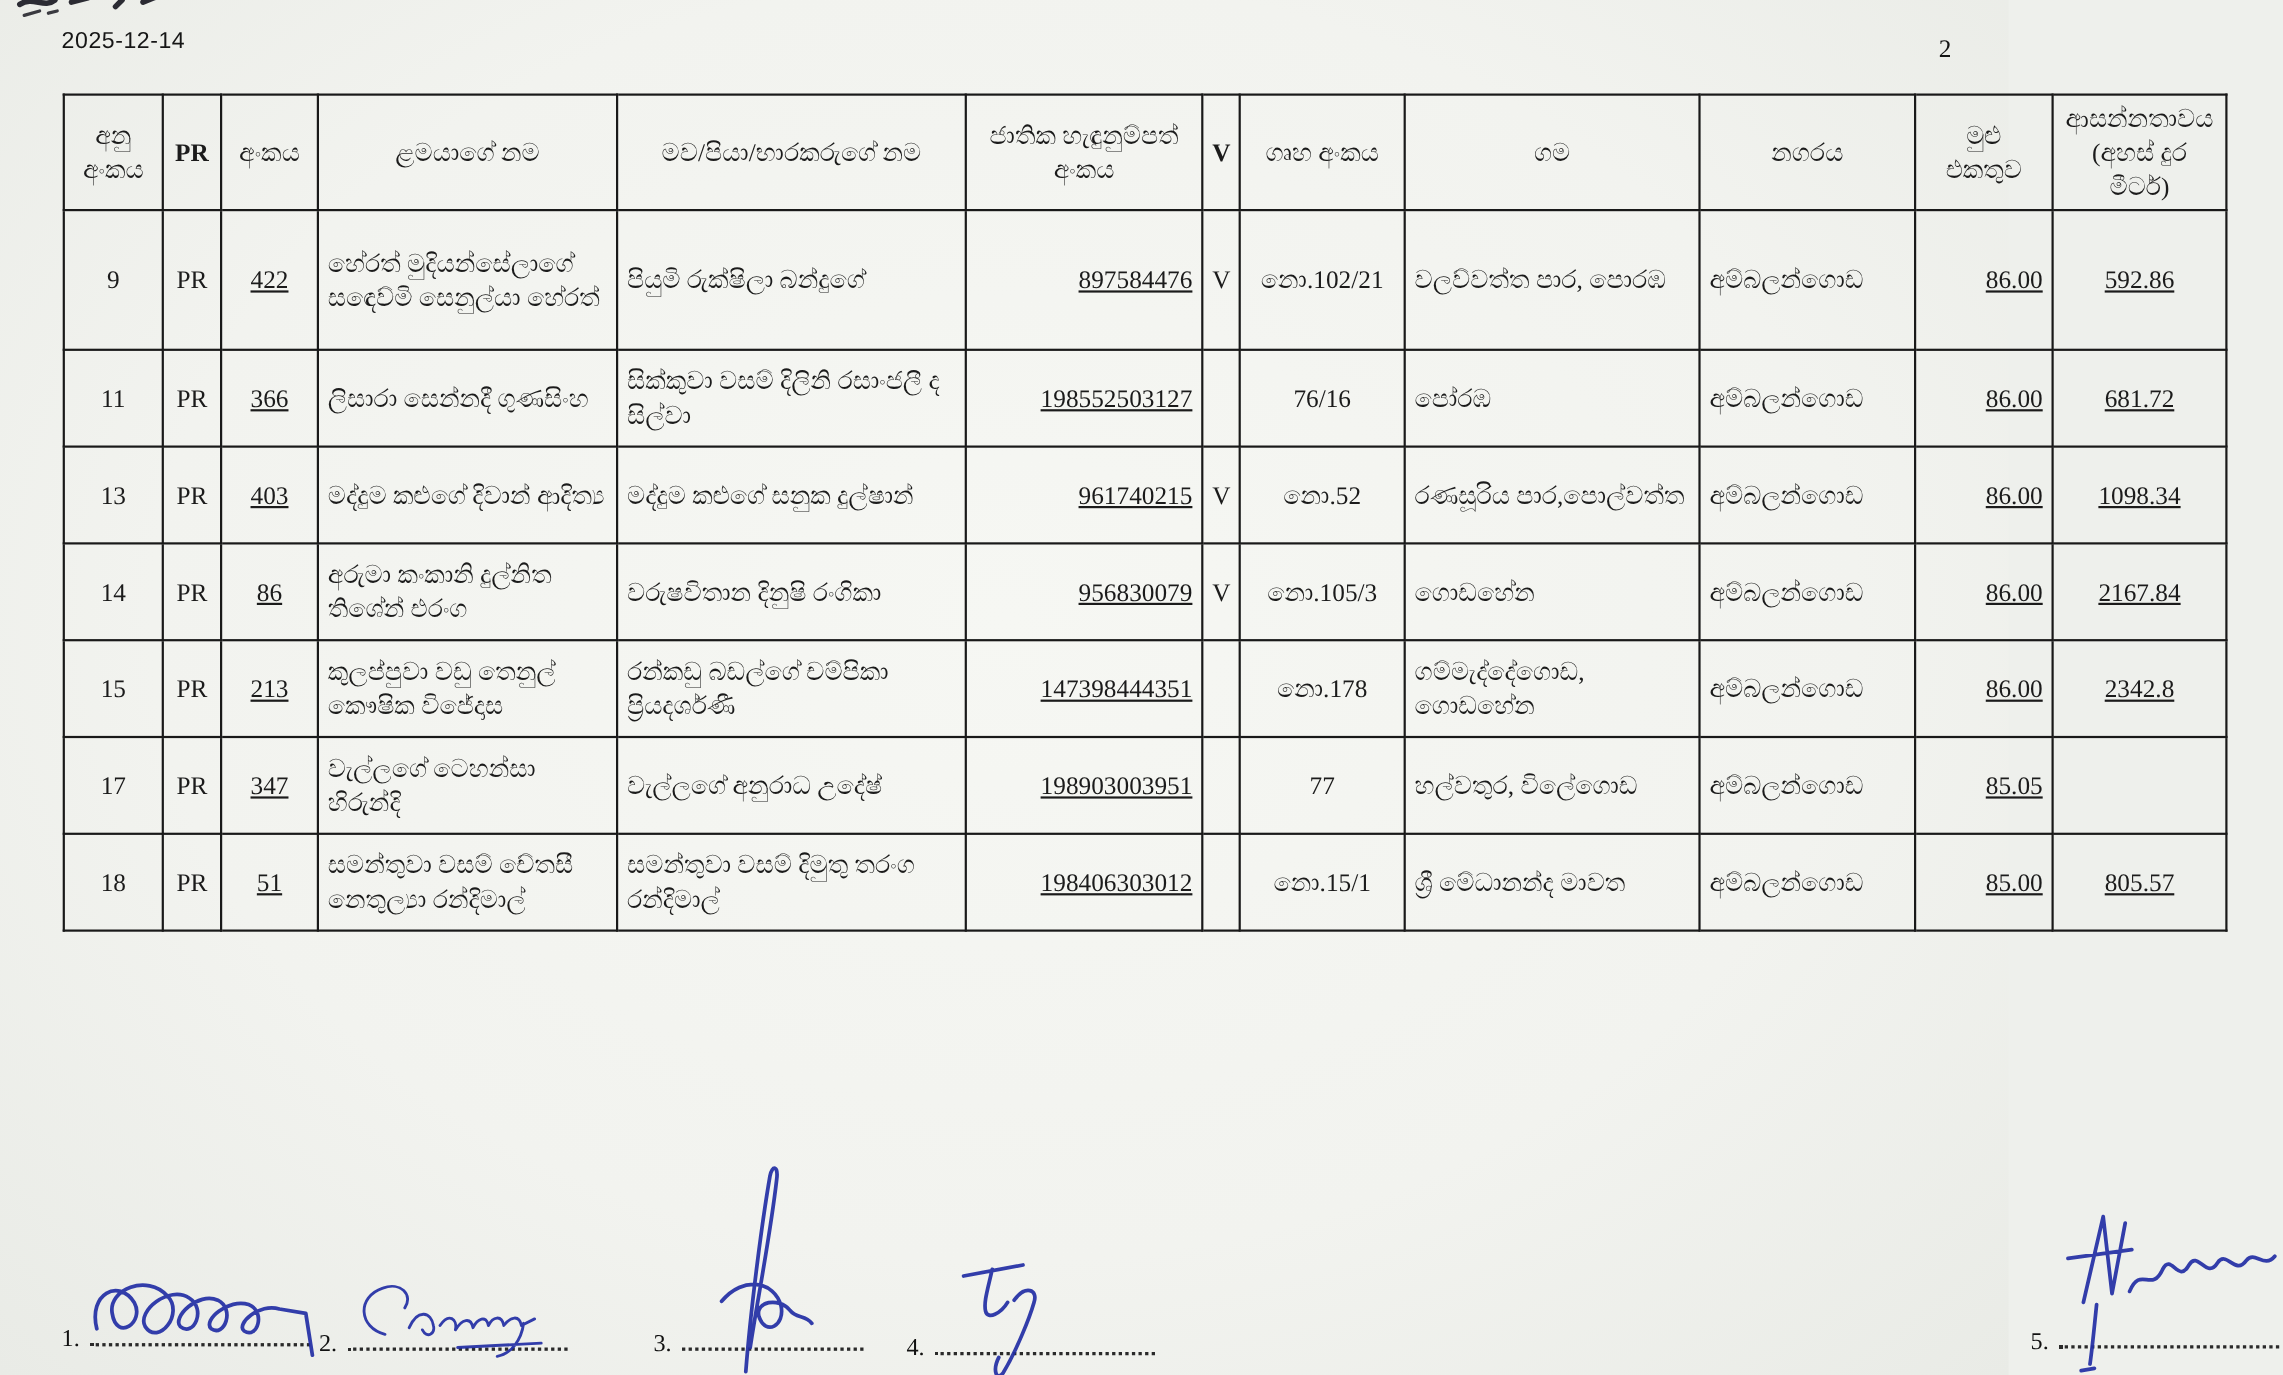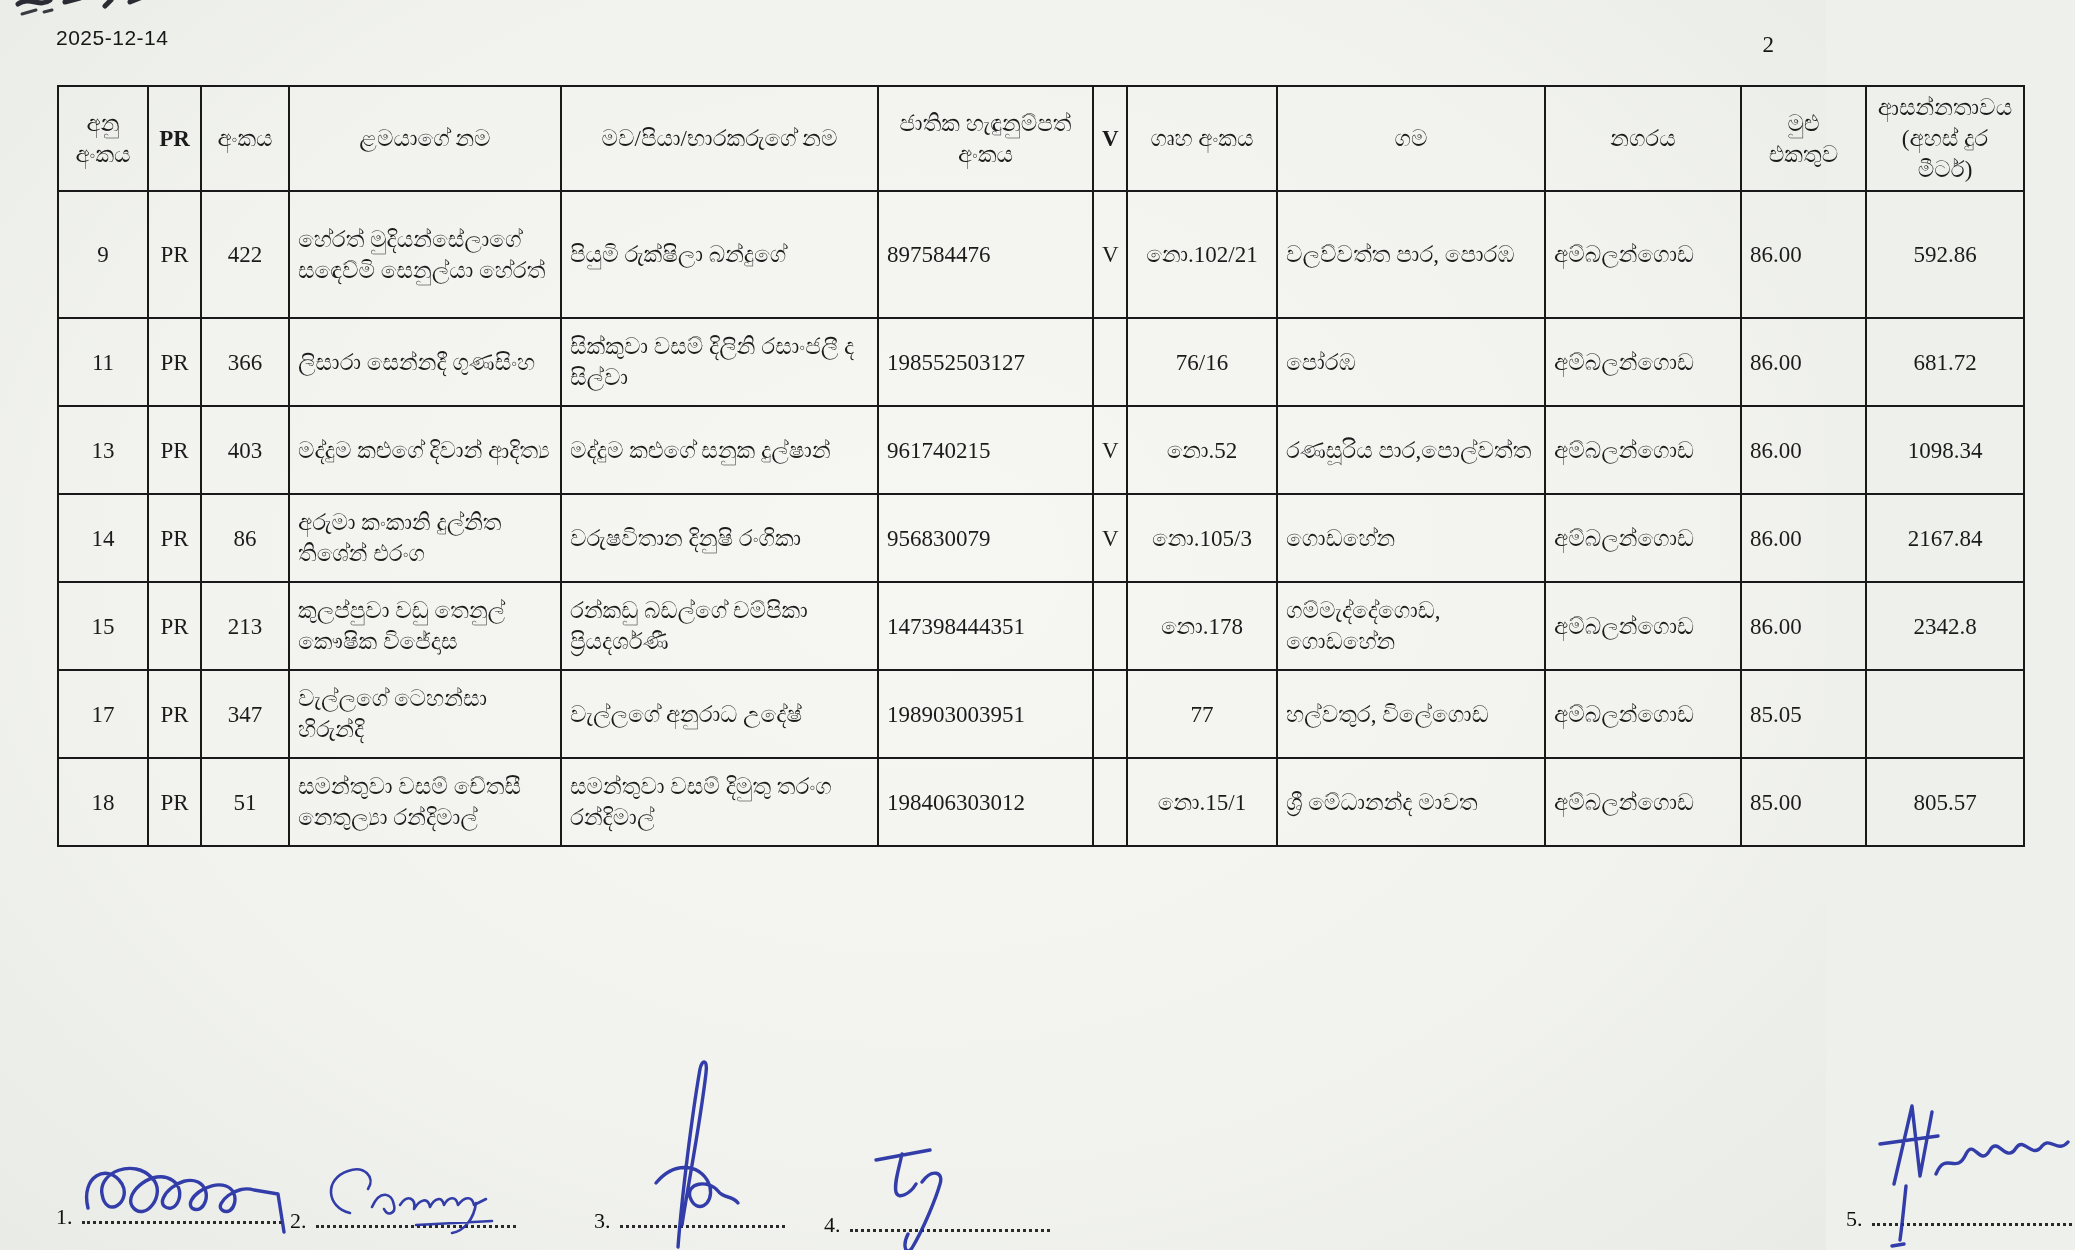"422" td.num { text-decoration: none -> underline }
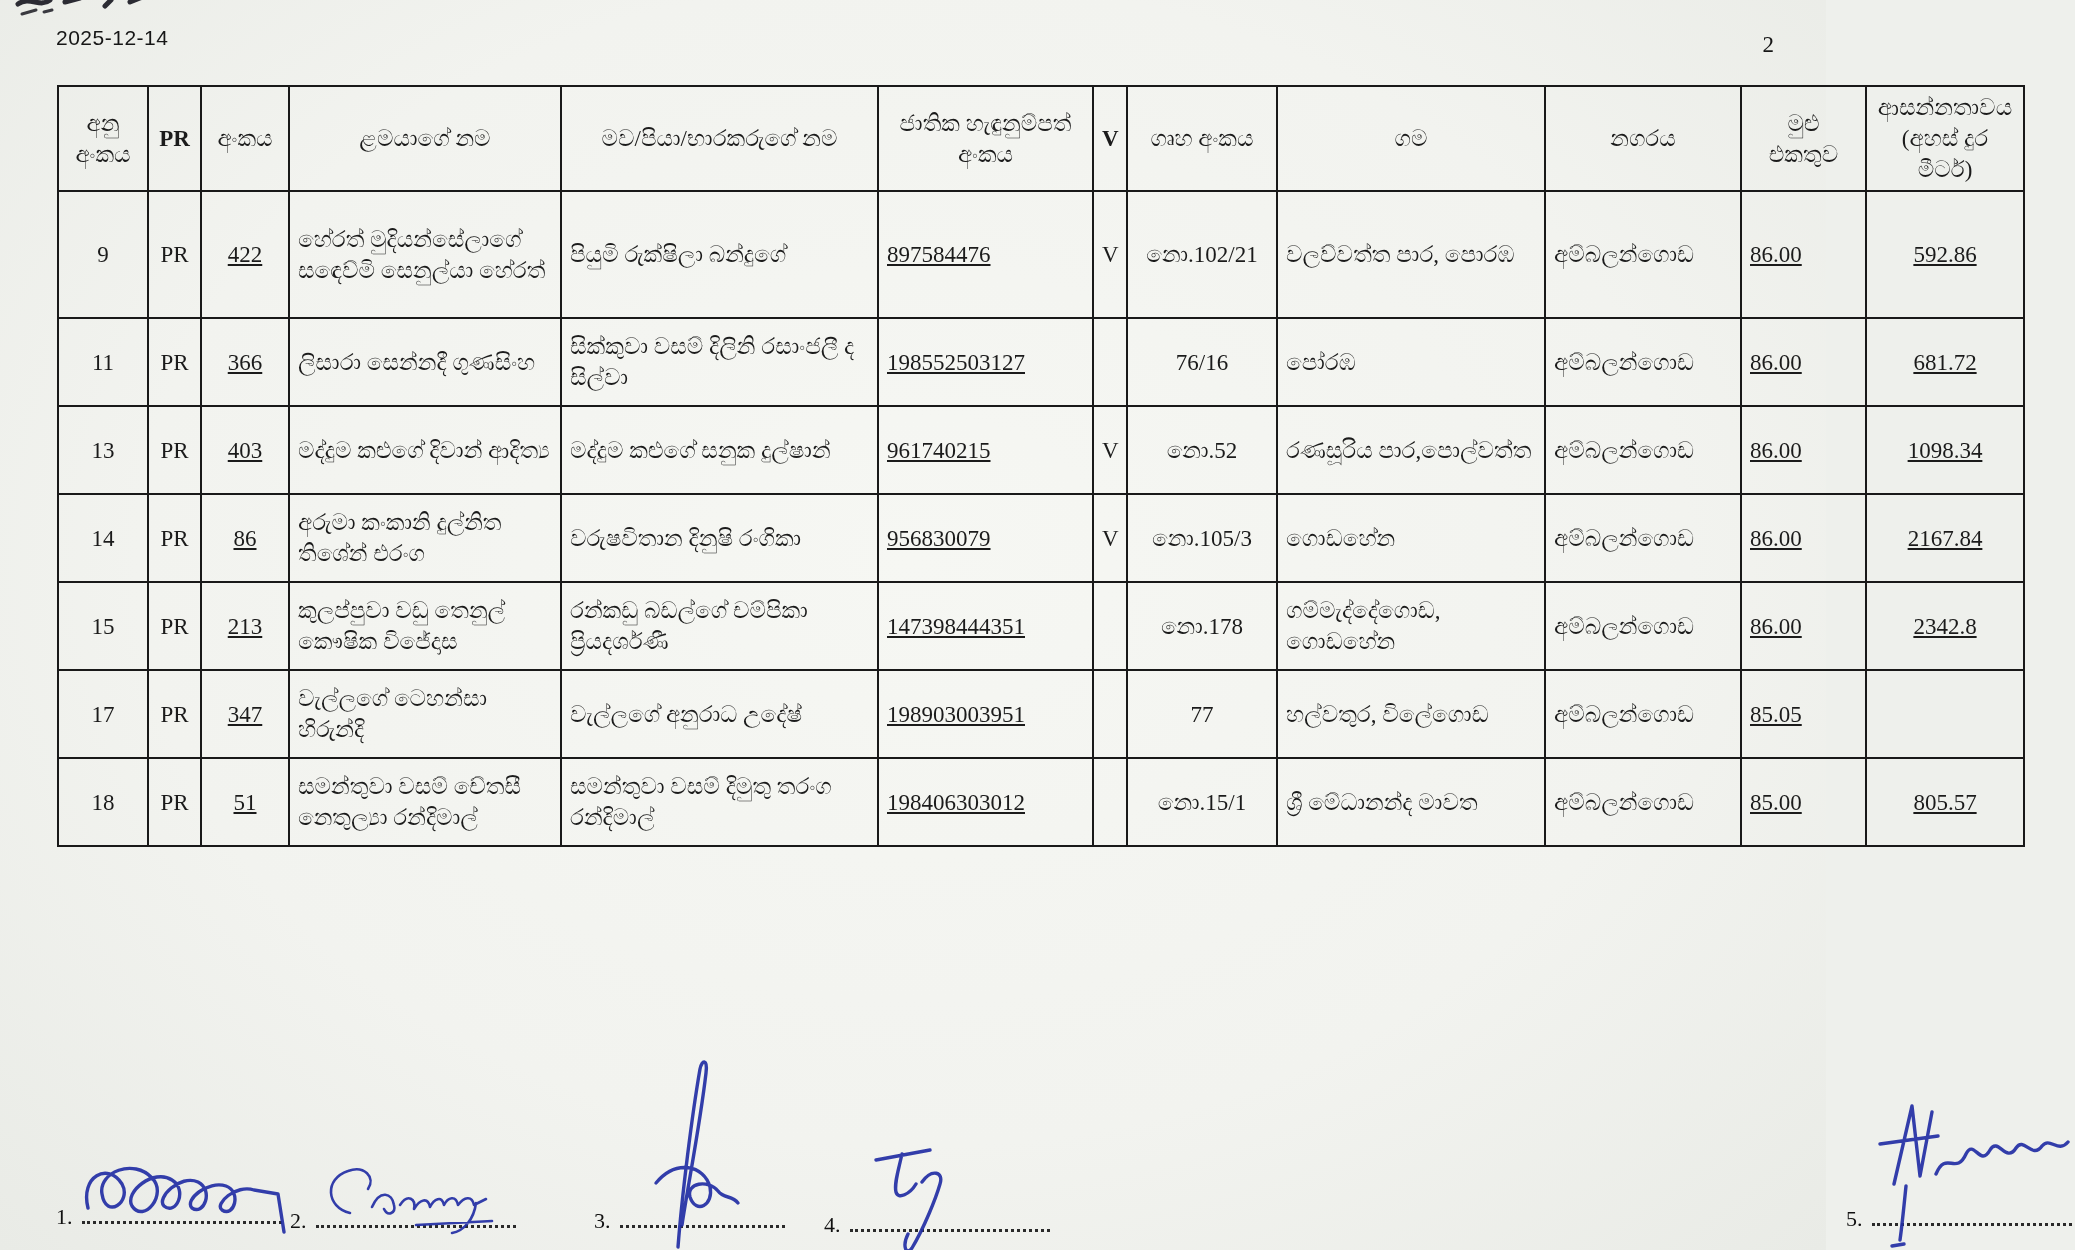"897584476" td.r { text-align: left -> right }
